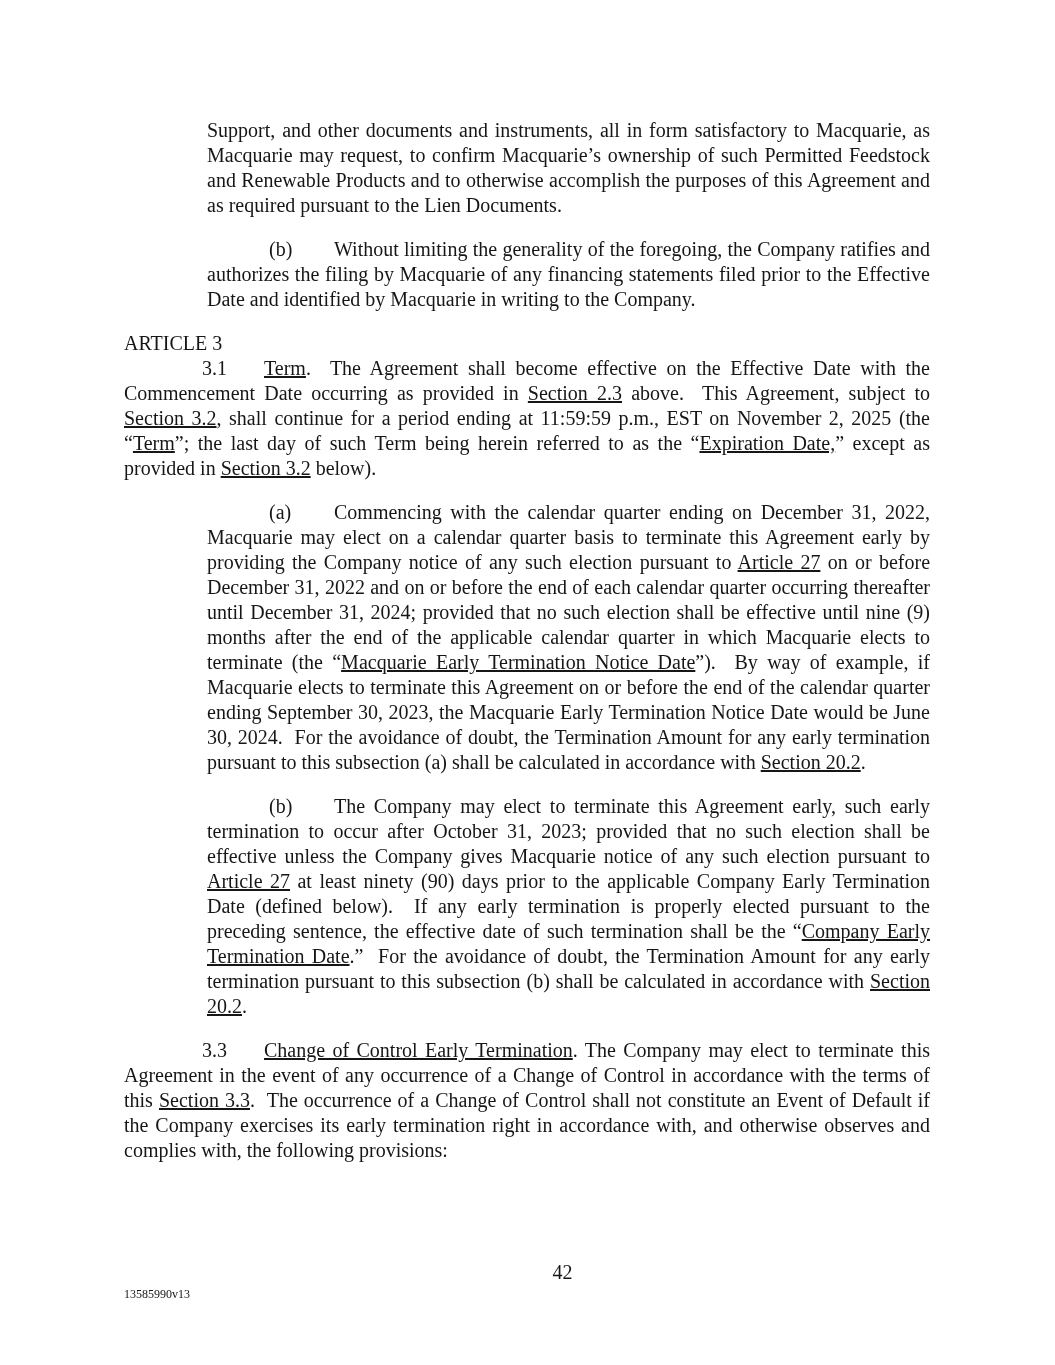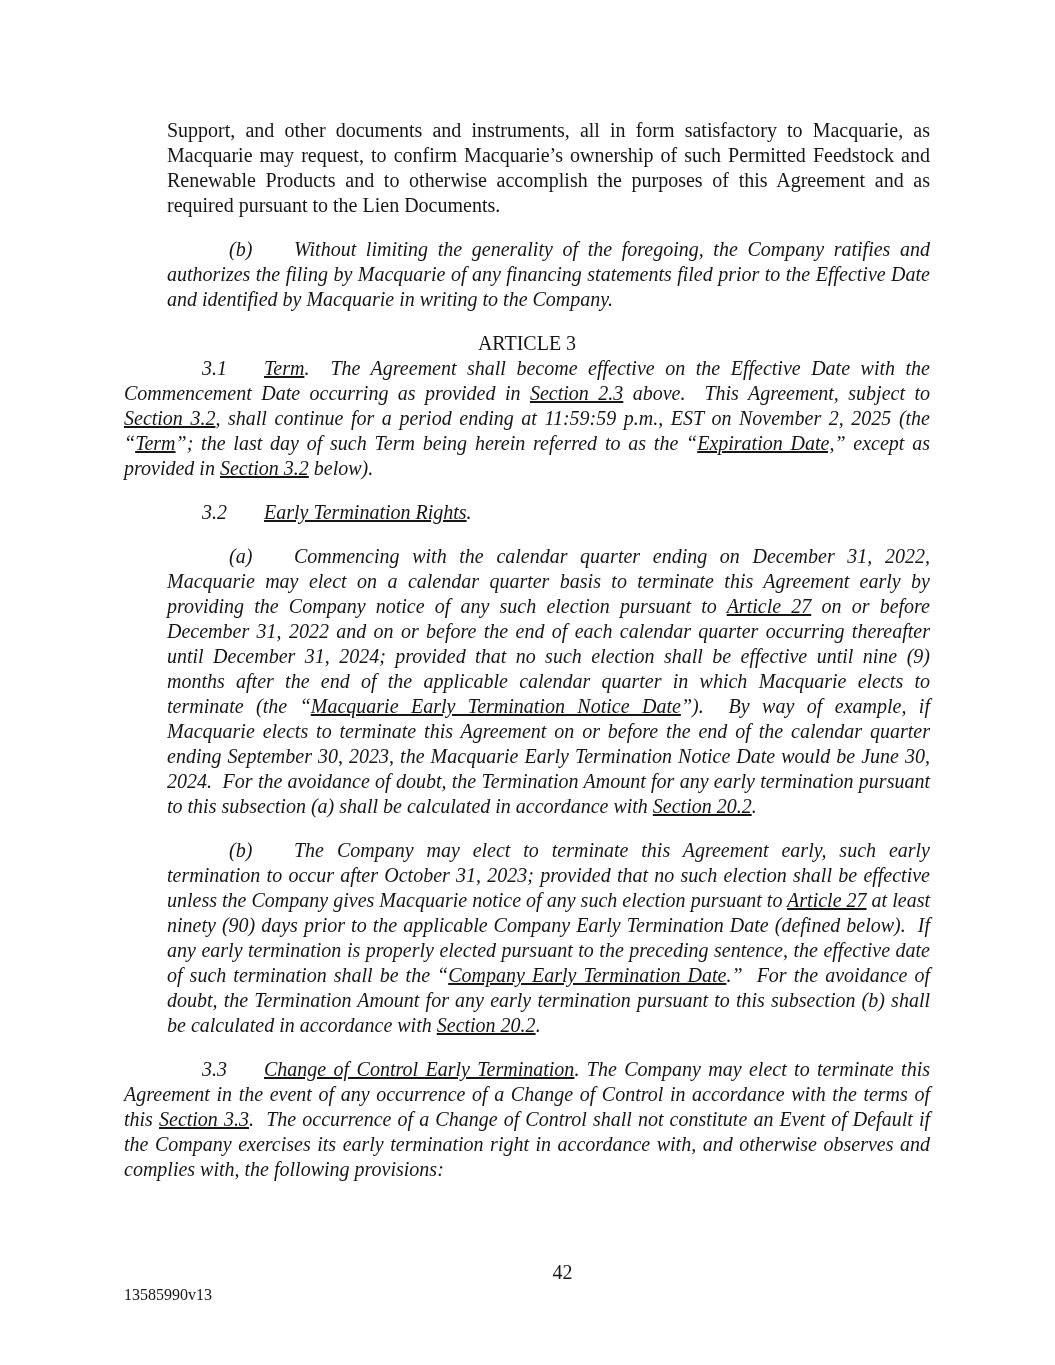"Support, and other documents and" .indent-1 { margin-left: 43px -> 83px }
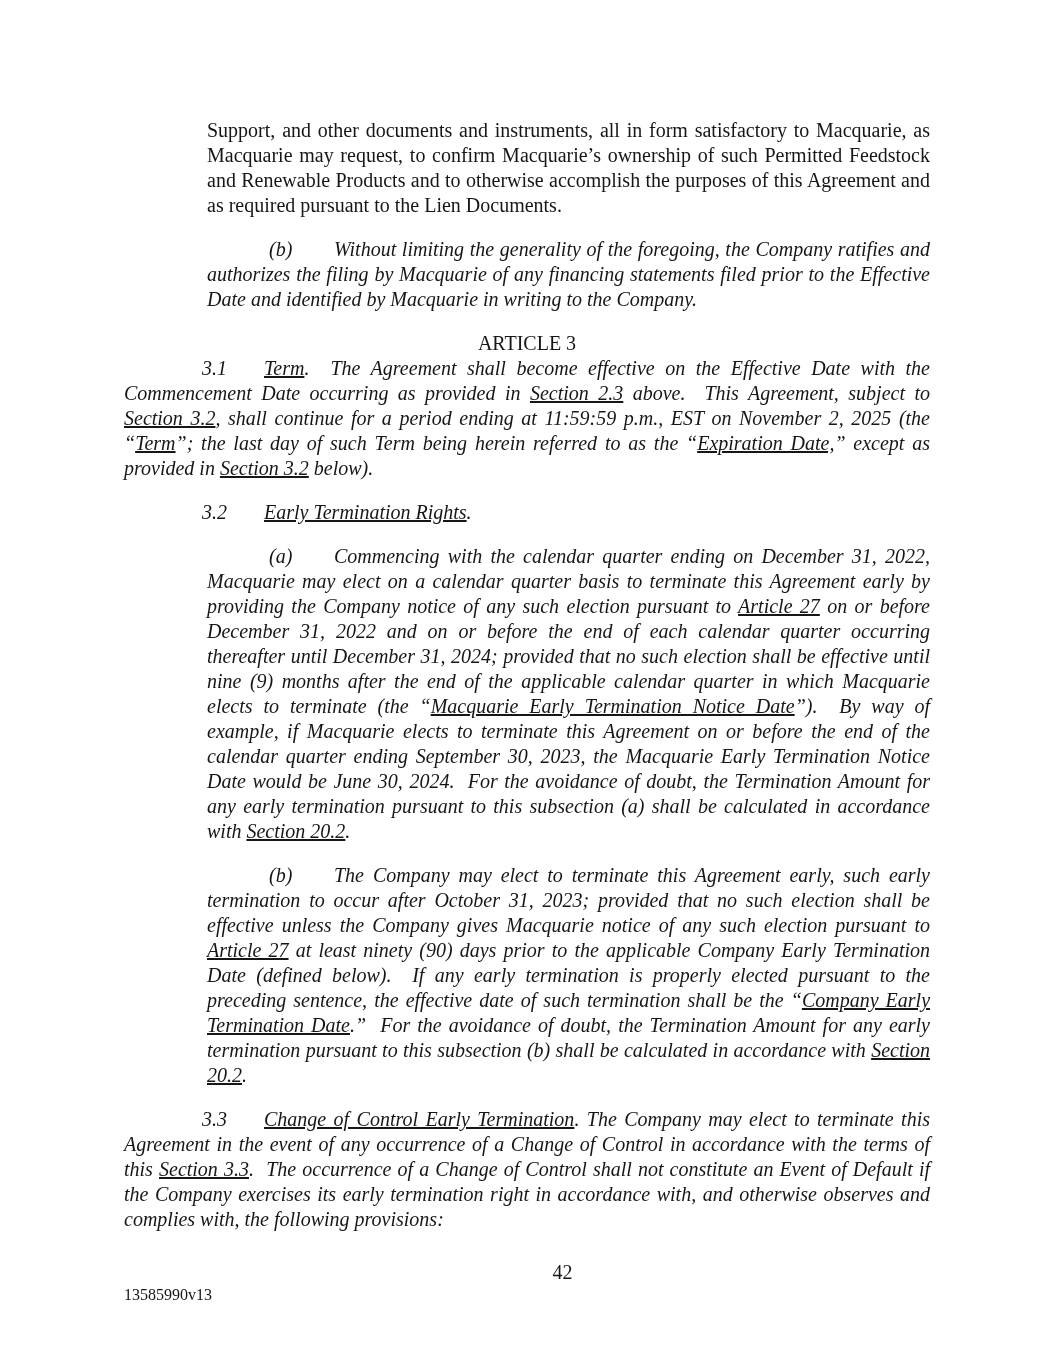"(b) Without limiting the generality" .fl-indent { font-style: italic -> none }
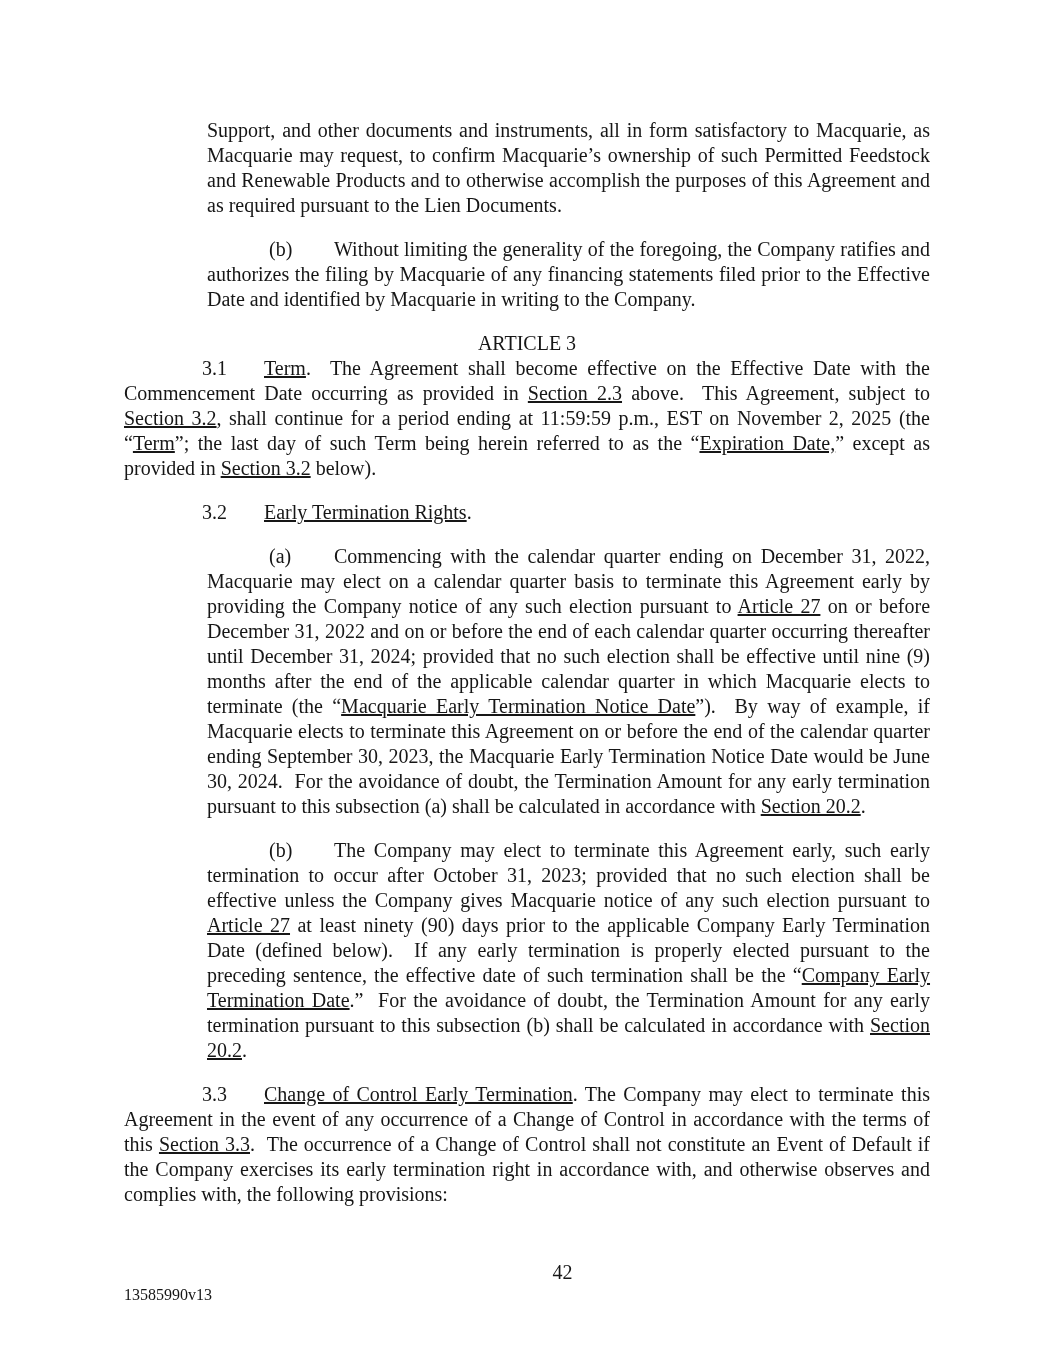"ARTICLE 3" .center { text-align: center -> none }
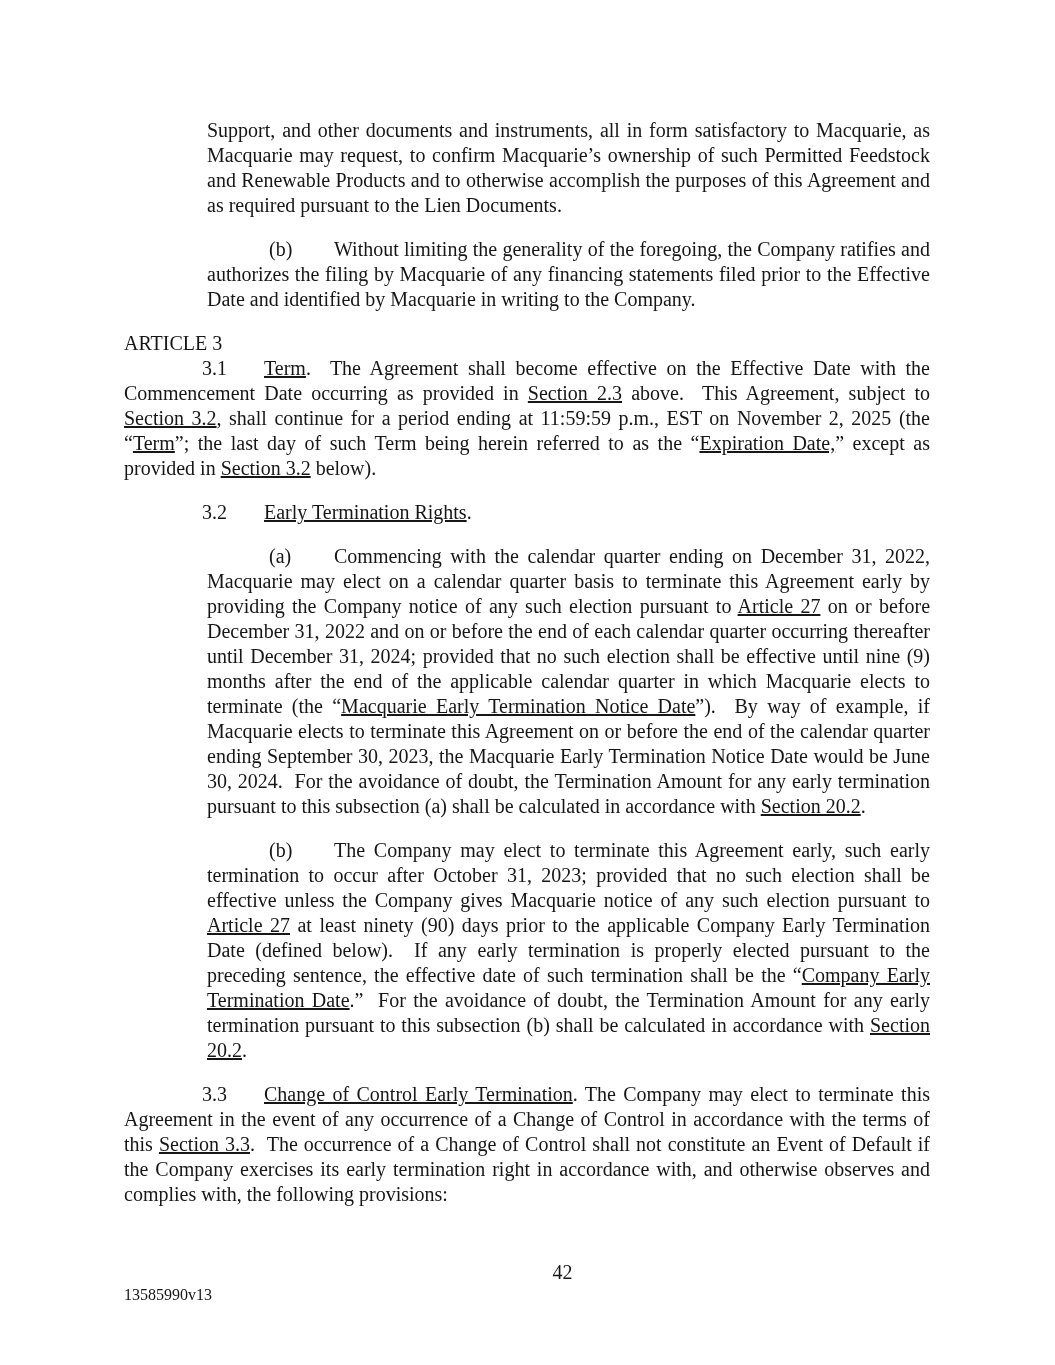"3.2 Early Termination Rights." p.para { html: <p><span>3.2</span><span>Early Termination Rights</span><span>.</span></p> -> none }
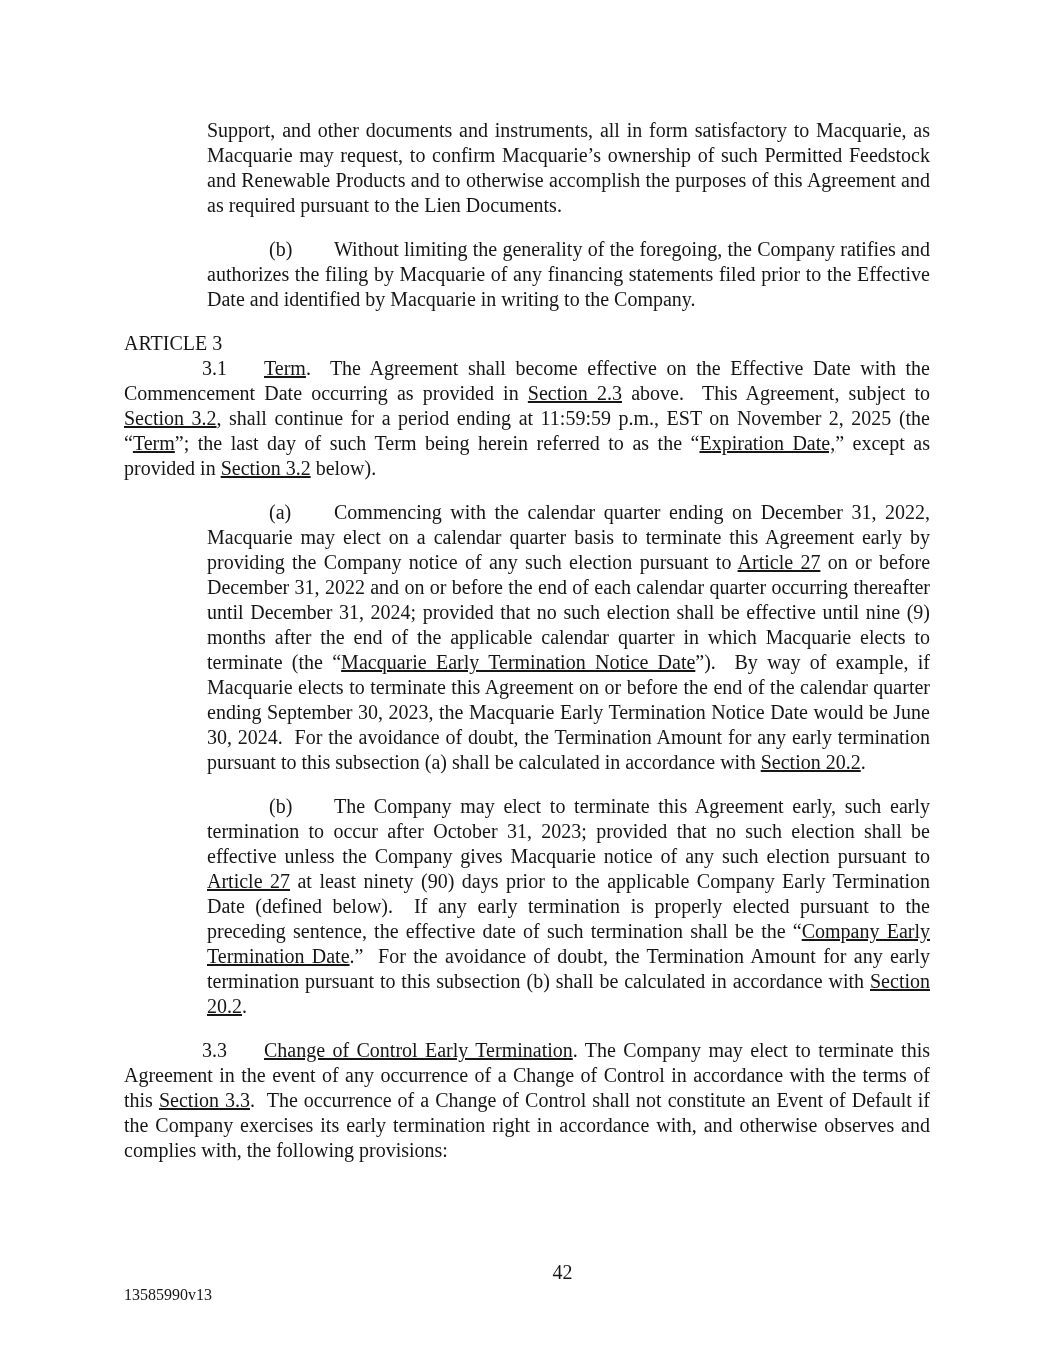"13585990v13" .doc-id { font-size: 16px -> 12px }
